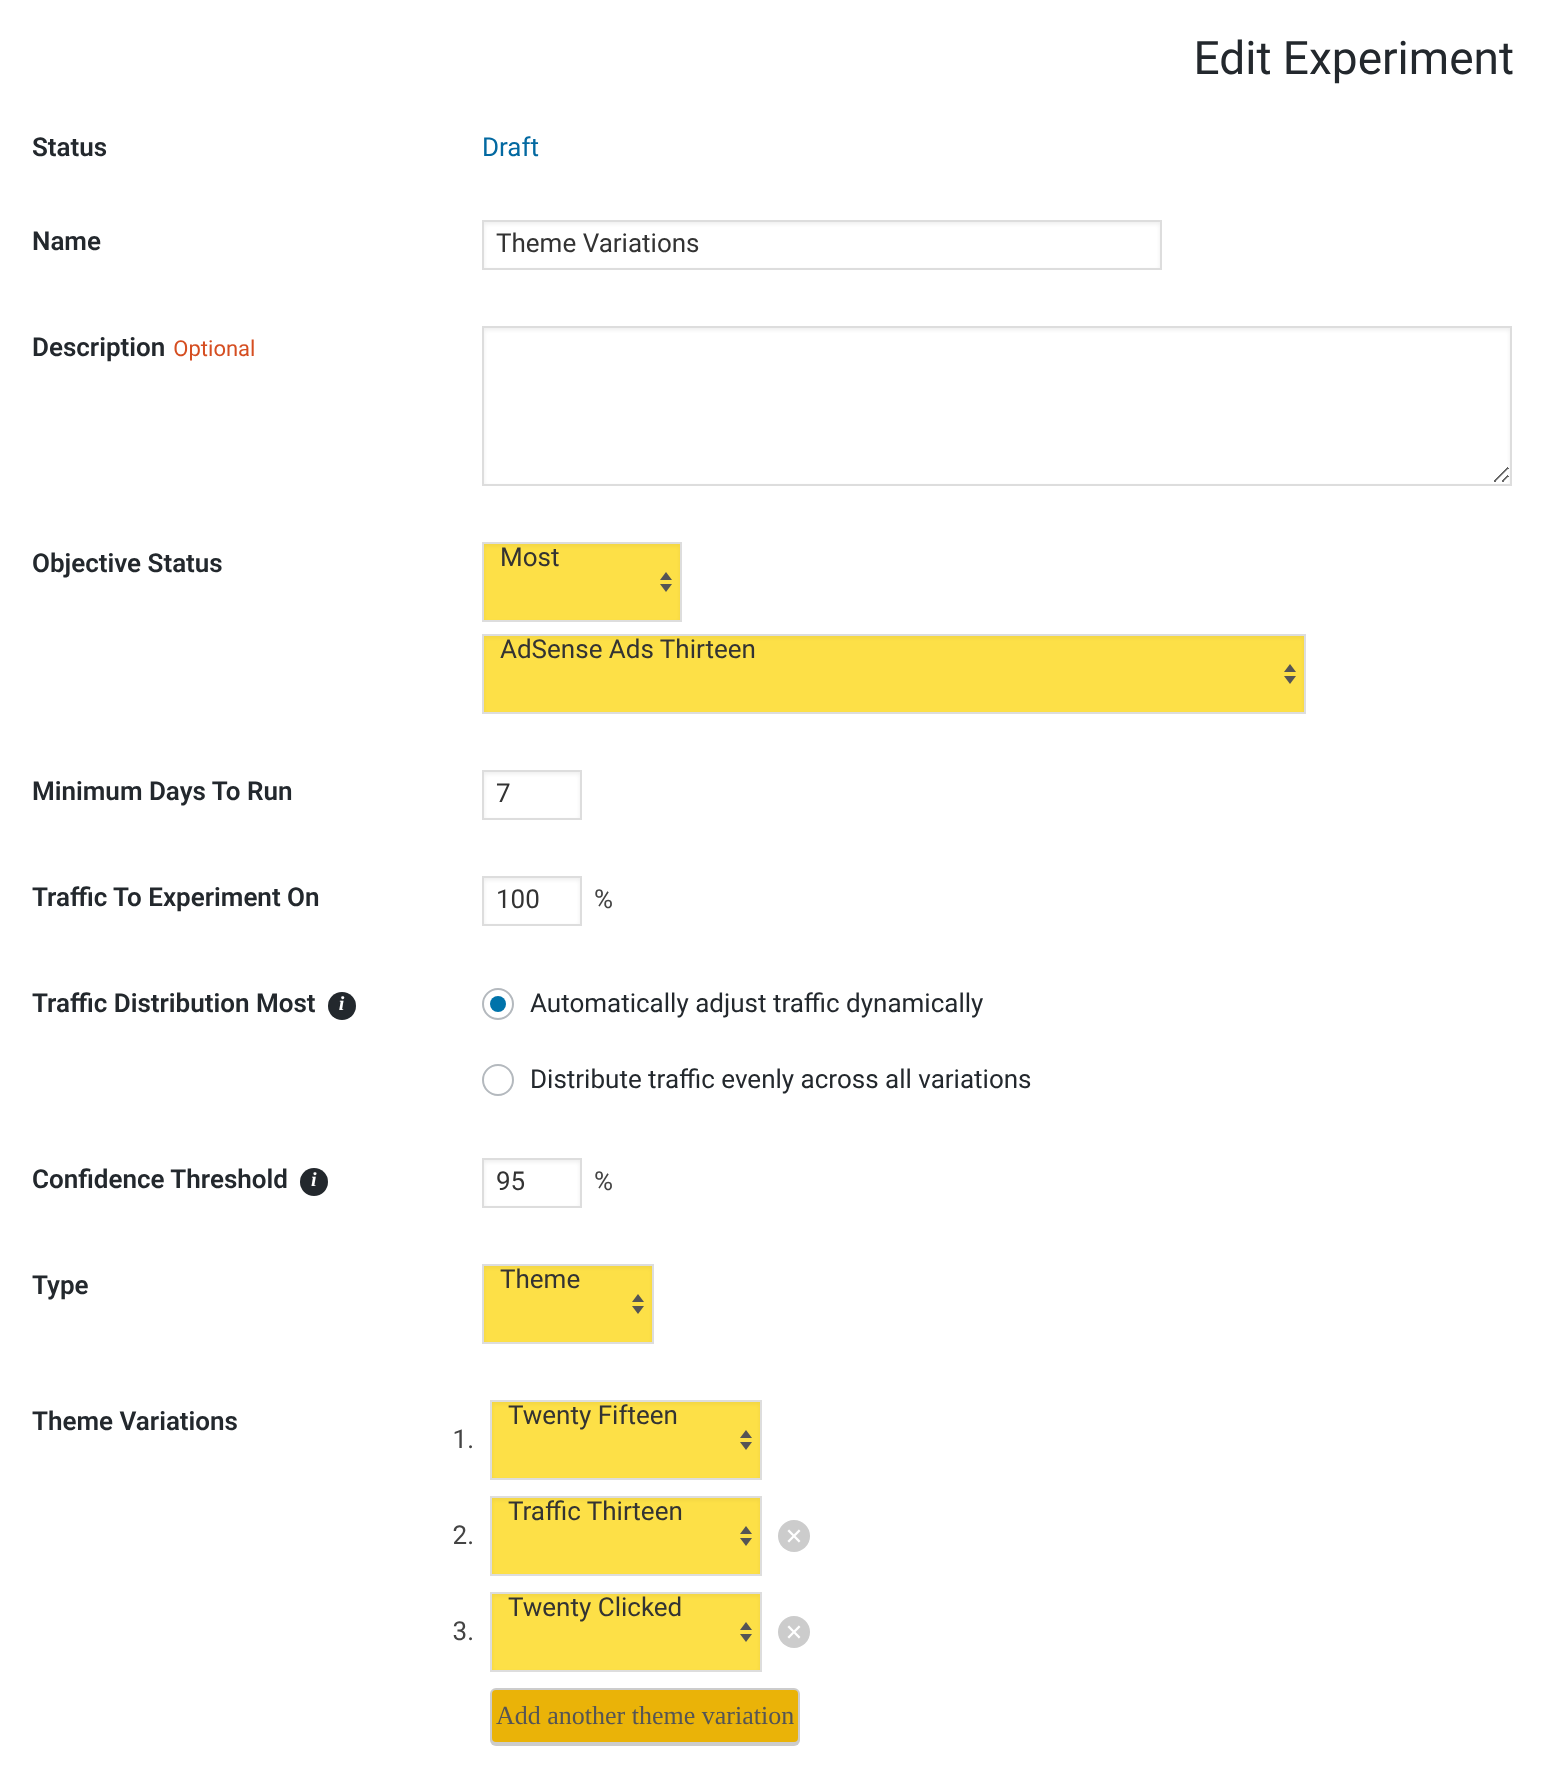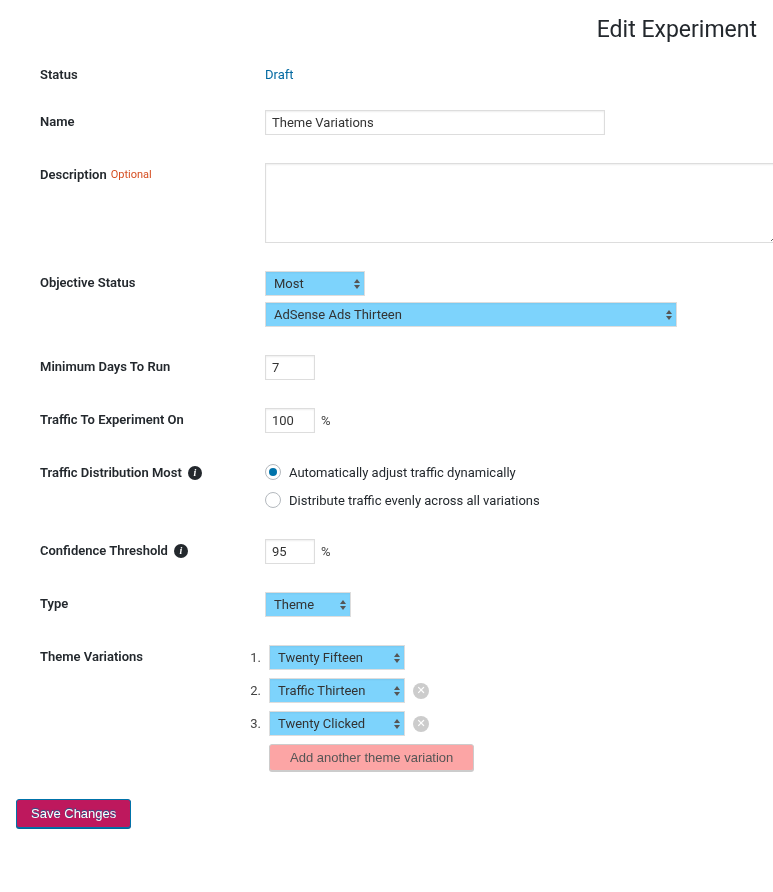"Status" .form-label { margin-left: 24px -> none }
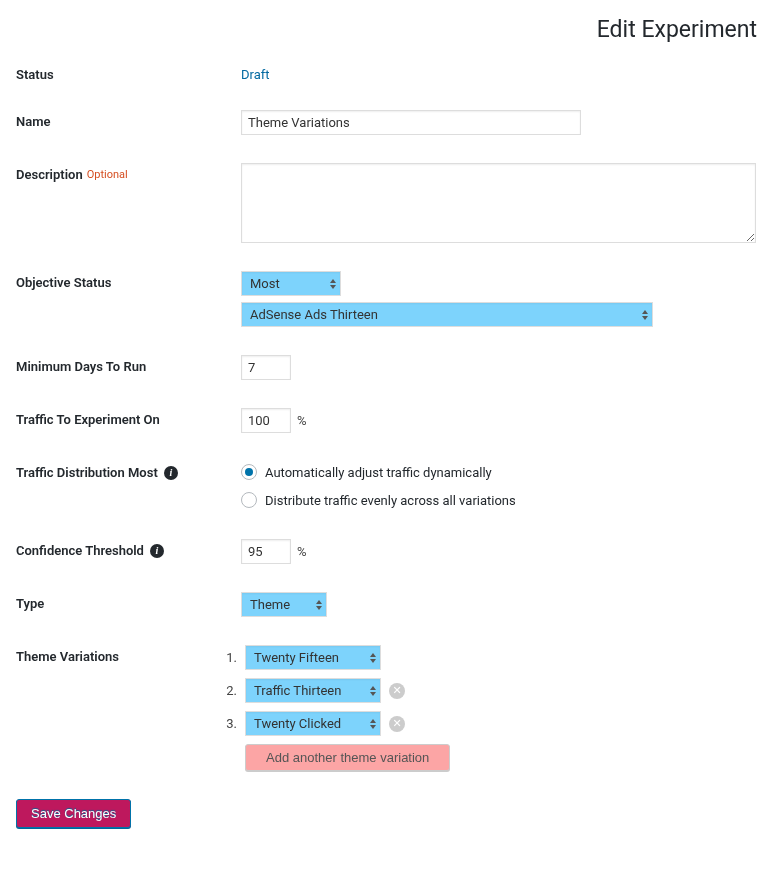"Most" .select-wrap { align-items: center -> none; background: #7dd3fc -> #fde047; height: 25px -> 40px }
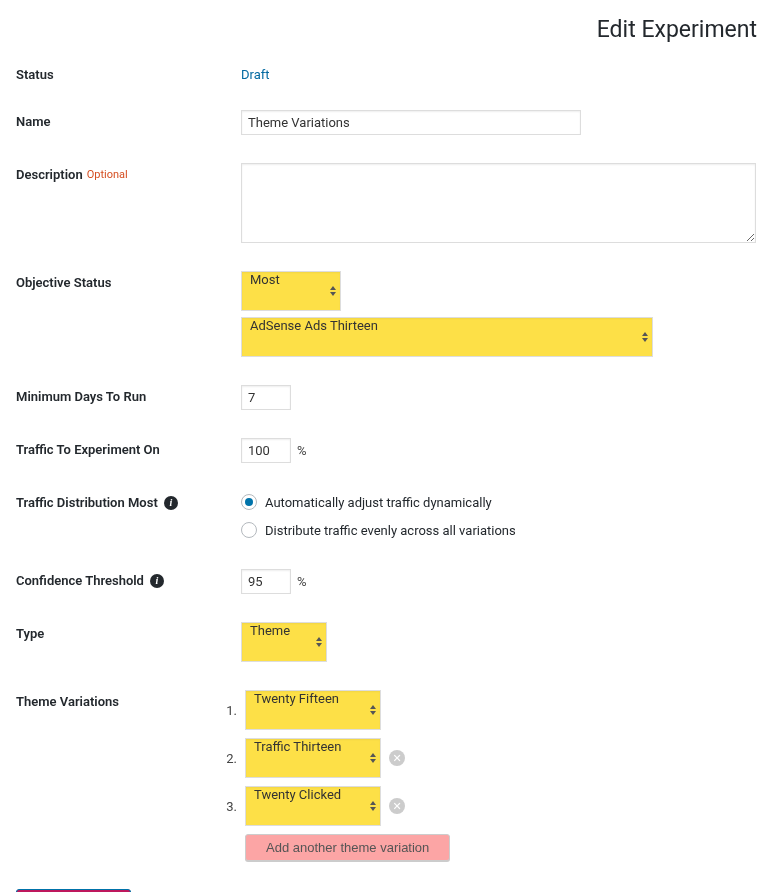"Automatically adjust traffic dynamically" .form-field.col { gap: 6px -> 16px }
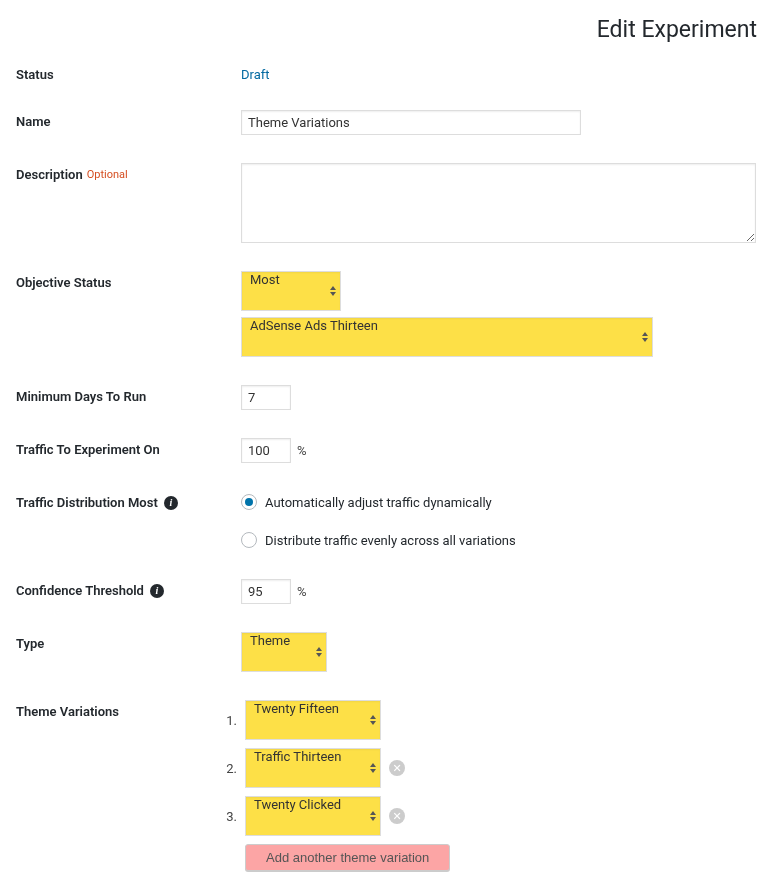"Add another theme variation" .btn-secondary { background: #fca5a5 -> #eab308; font-family: none -> Liberation Serif, serif; padding: 5px 20px -> 5px 2px }
